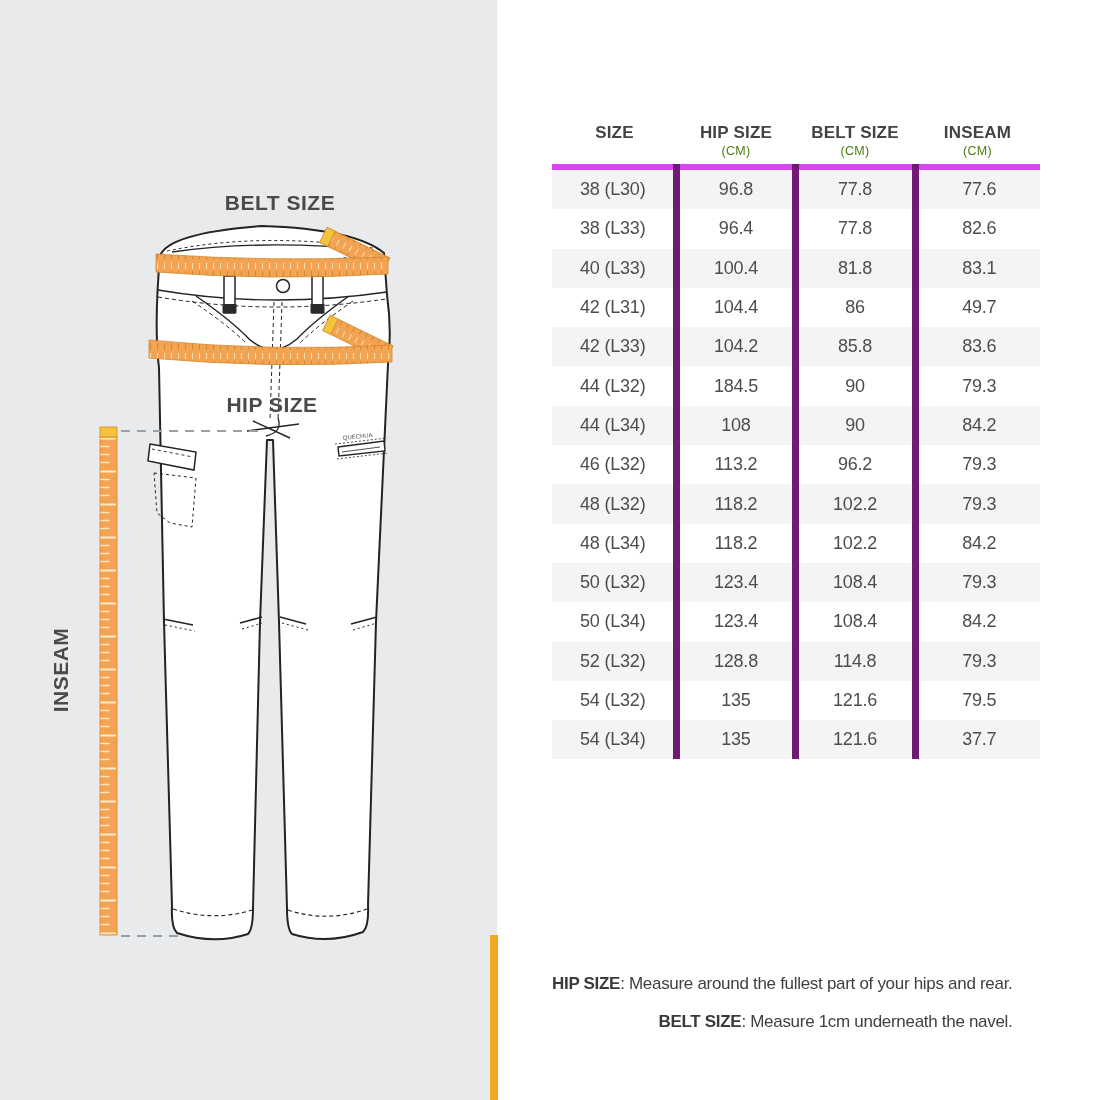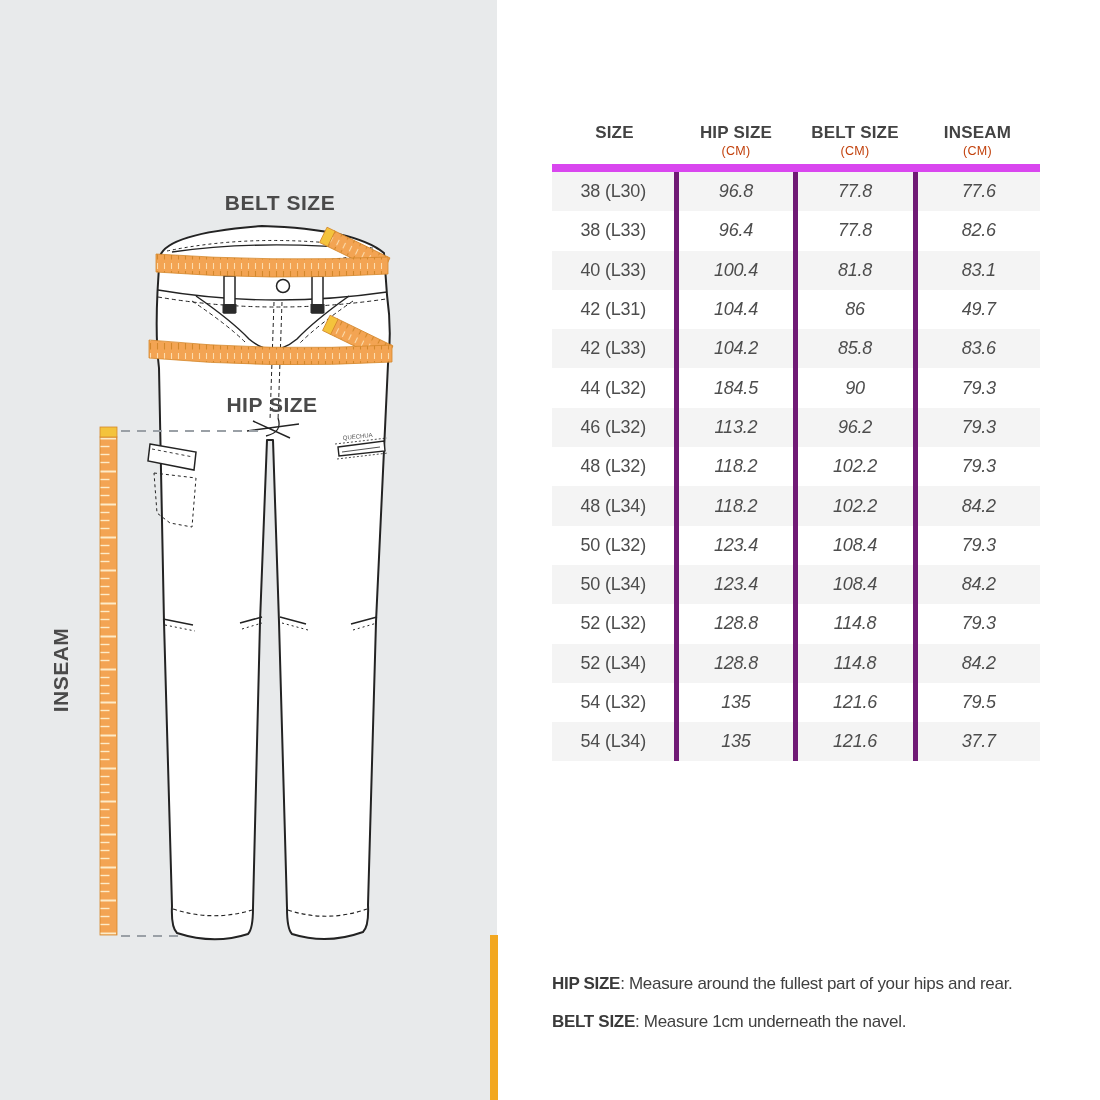"SIZE" thead th { border-bottom: 8px solid #d946ef -> 6px solid #d946ef }
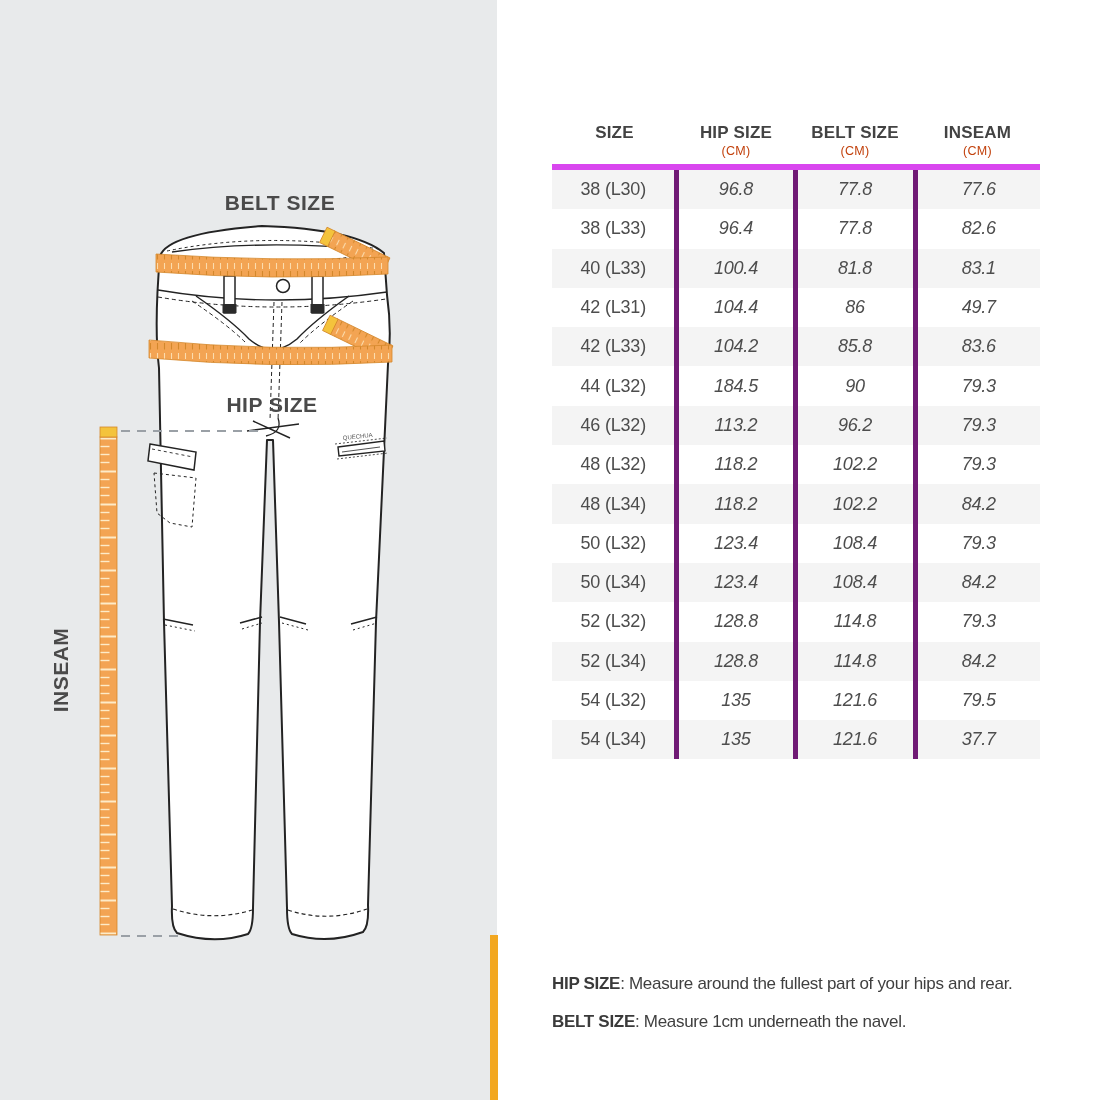"(CM)" thead th .unit { color: #c2410c -> #4d7c0f }
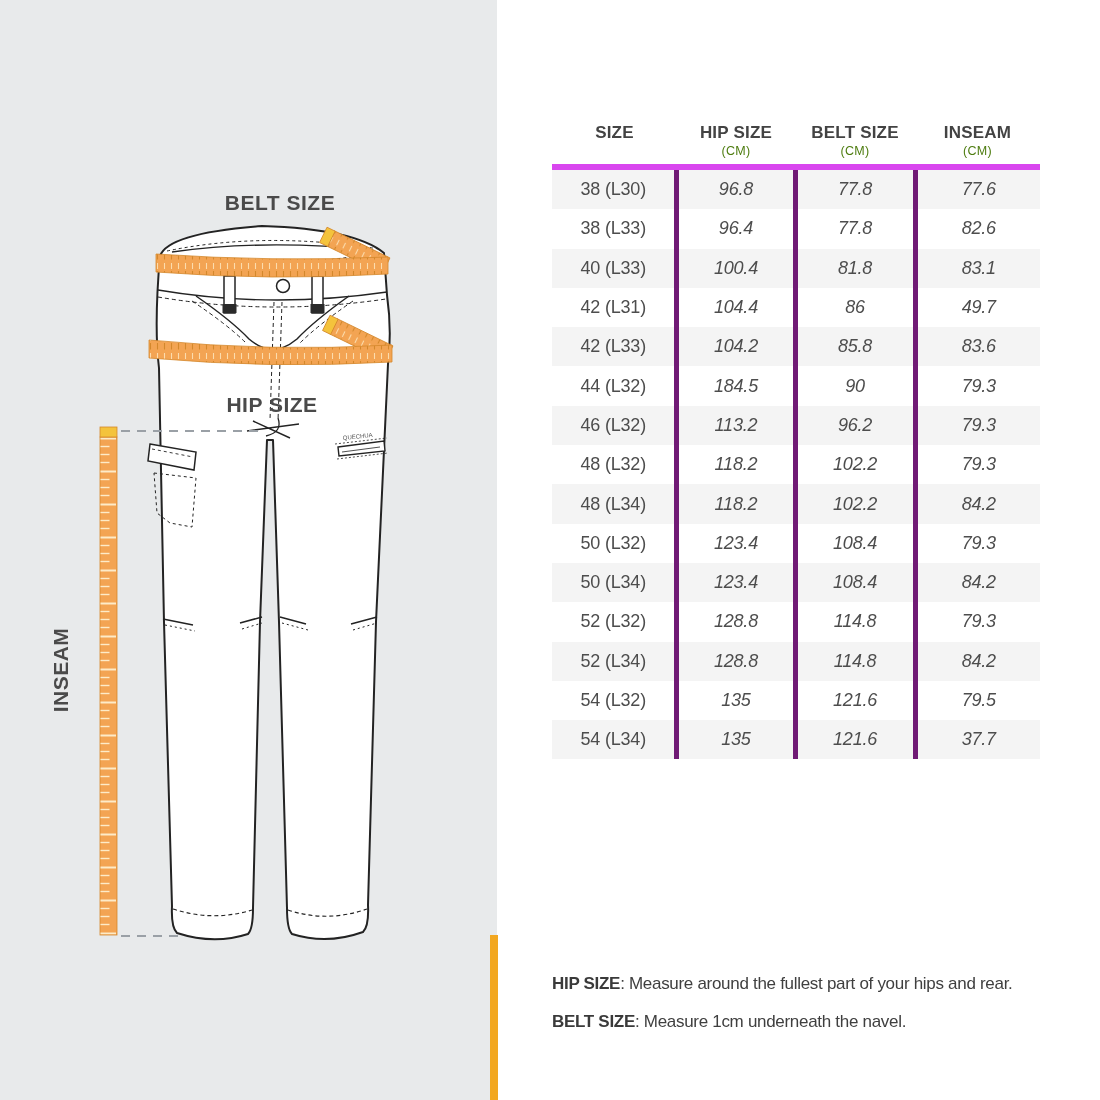"96.8" tbody td + td { border-left: 5px solid #701a75 -> 7px solid #701a75; font-style: italic -> none }
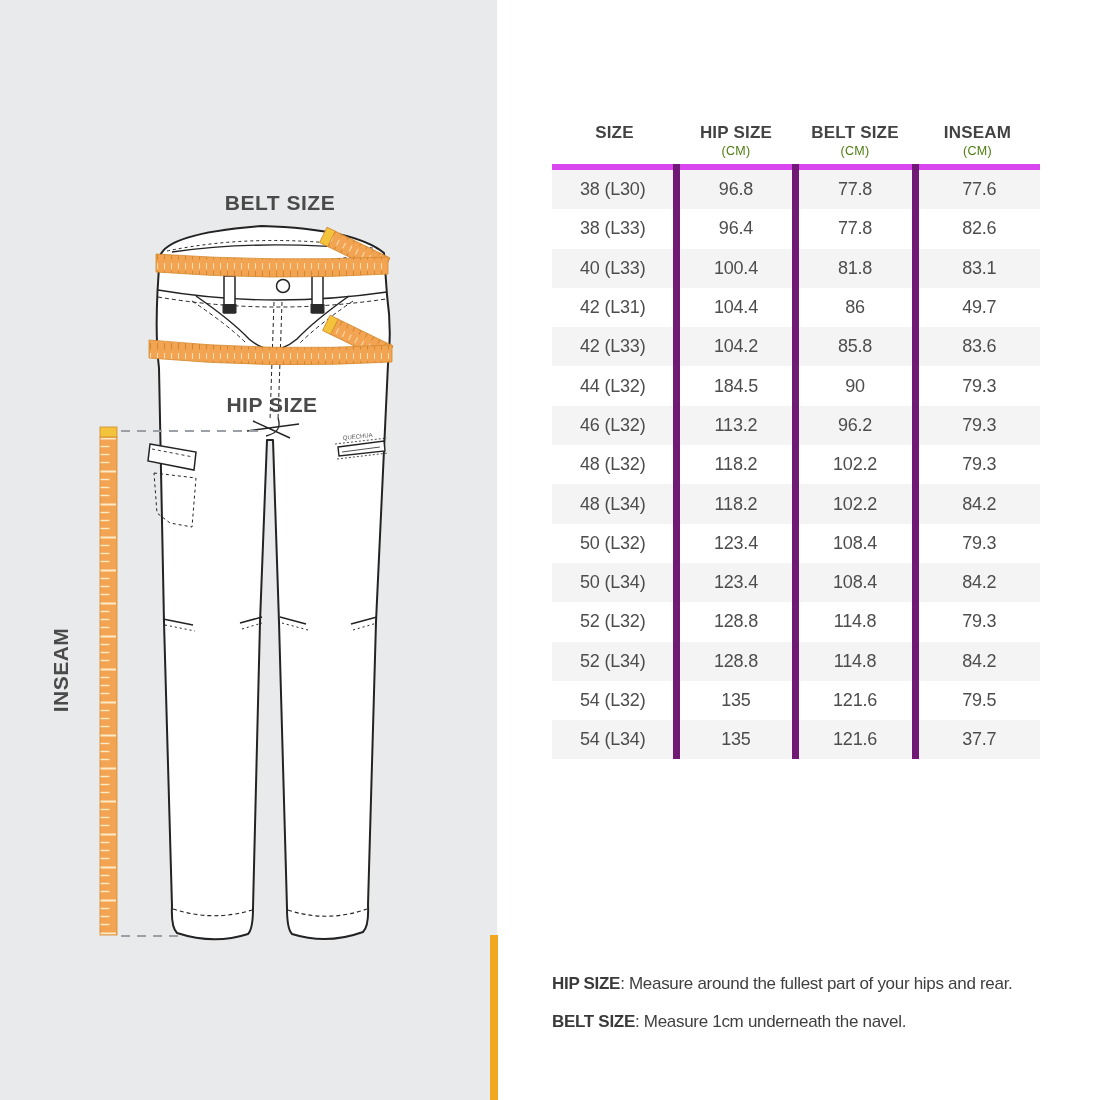"44 (L34)" tr { html: none -> <tr> <td>44 (L34)</td> <td>108</td> <td>90</td> <td>84.2</td> </tr> }
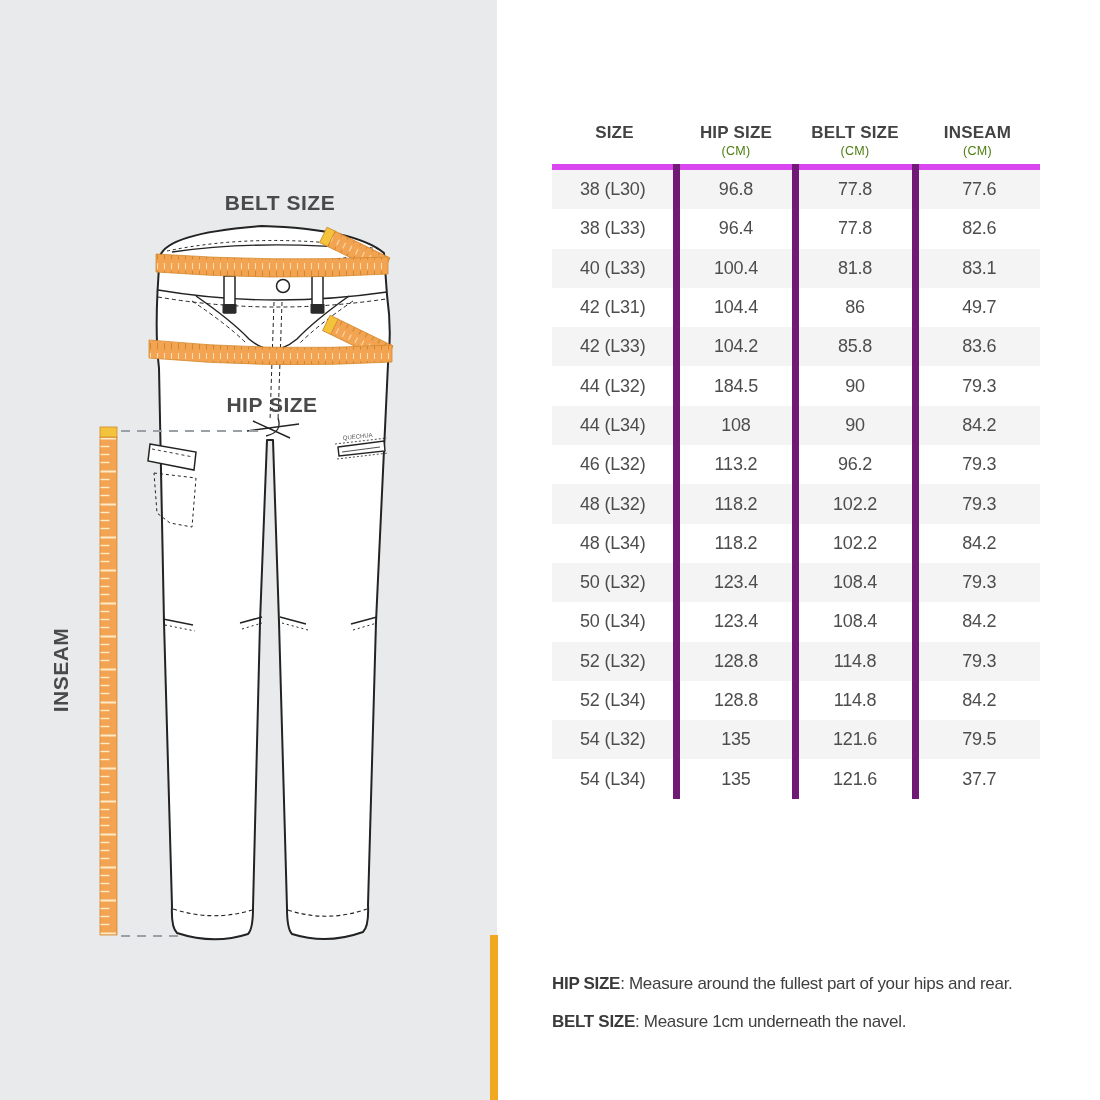"52 (L34)" tr { html: <tr> <td>52 (L34)</td> <td>128.8</td> <td>114.8</td> <td>84.2</td> </tr> -> none }
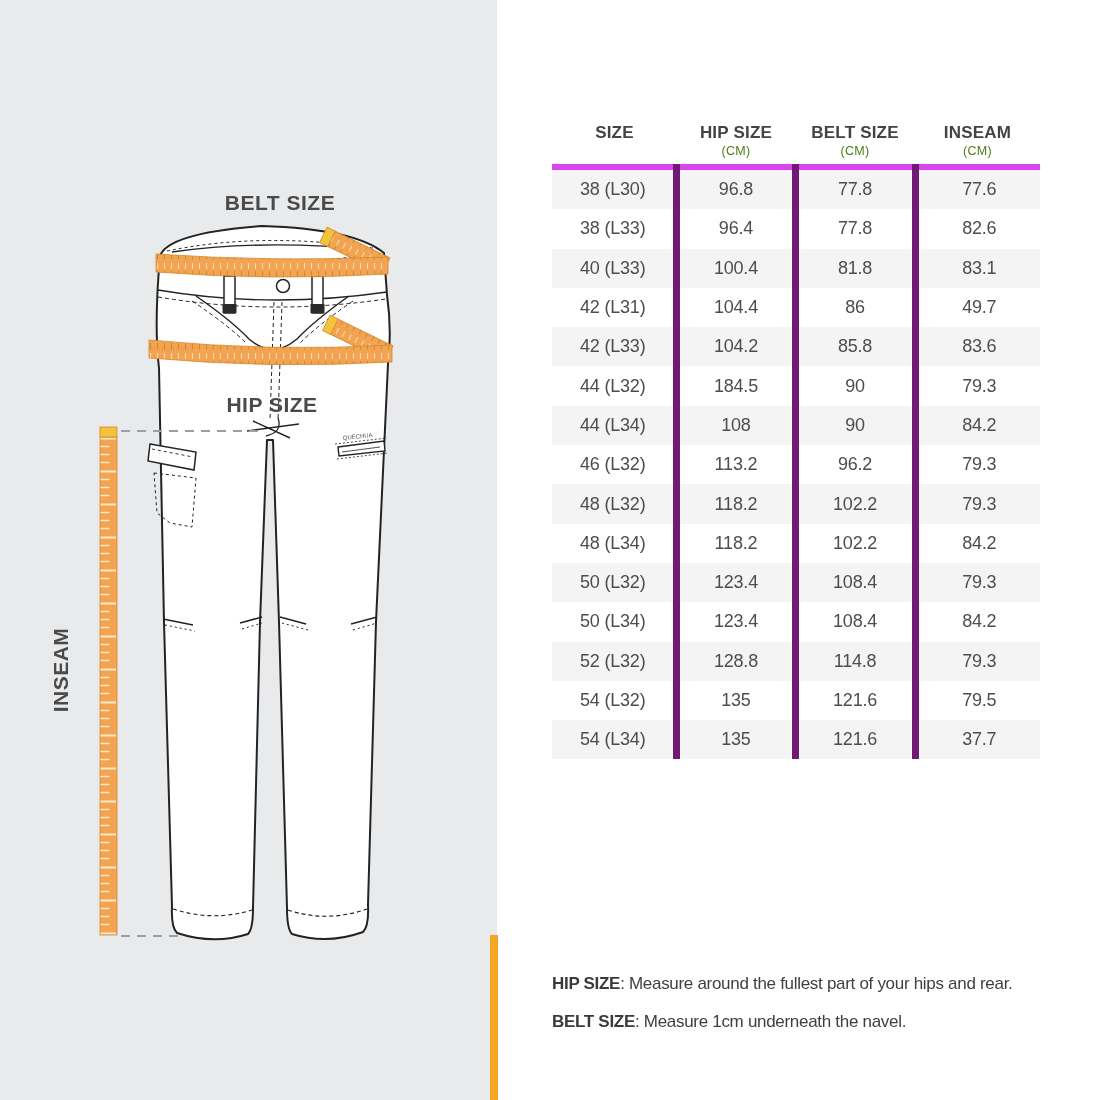"HIP SIZE: Measure around the" .footnotes { text-align: none -> right }
